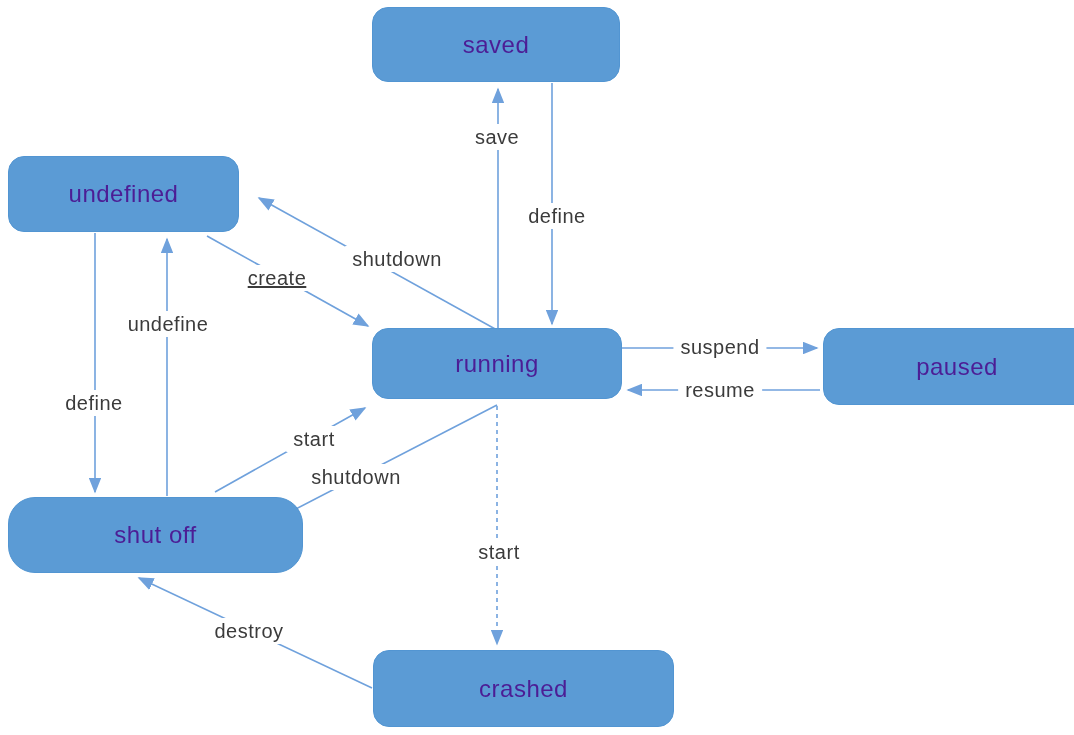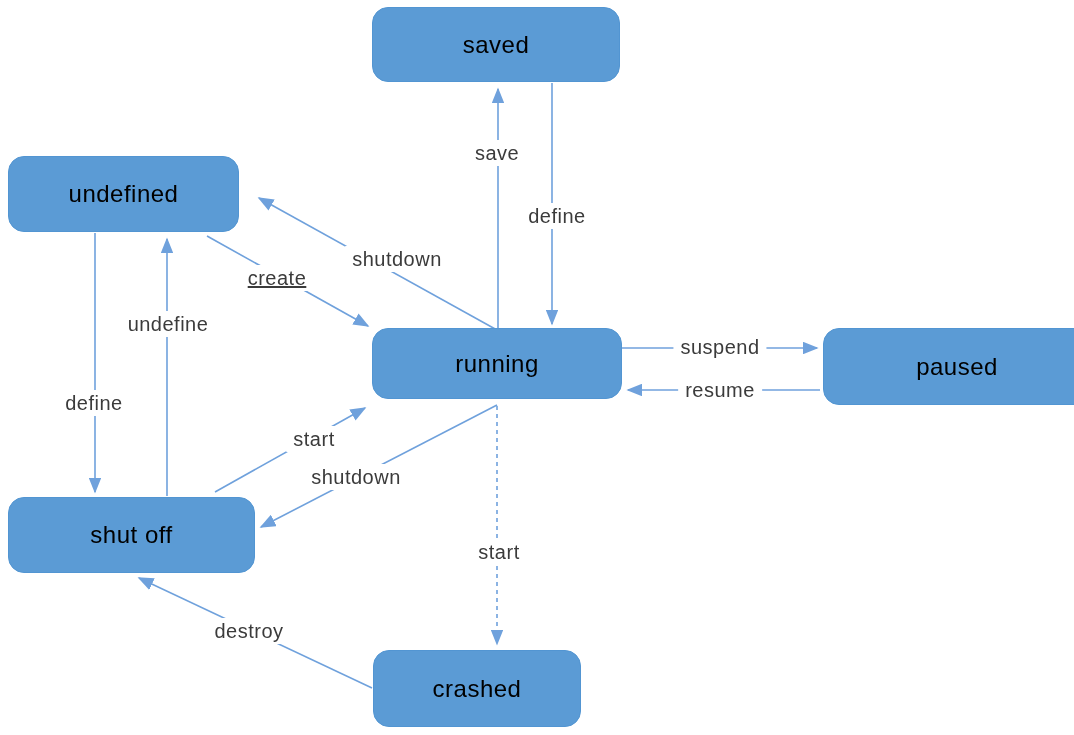"saved" .node { color: #000000 -> #4c1d95 }
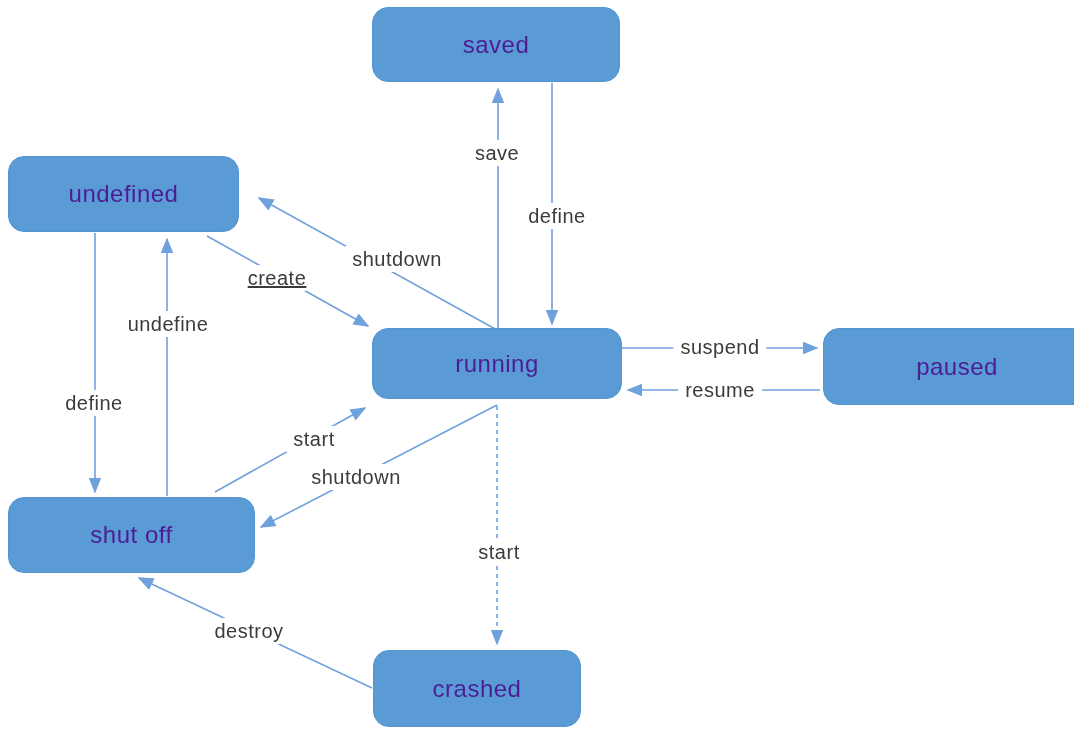"save" #label-save { top: 153px -> 137px }
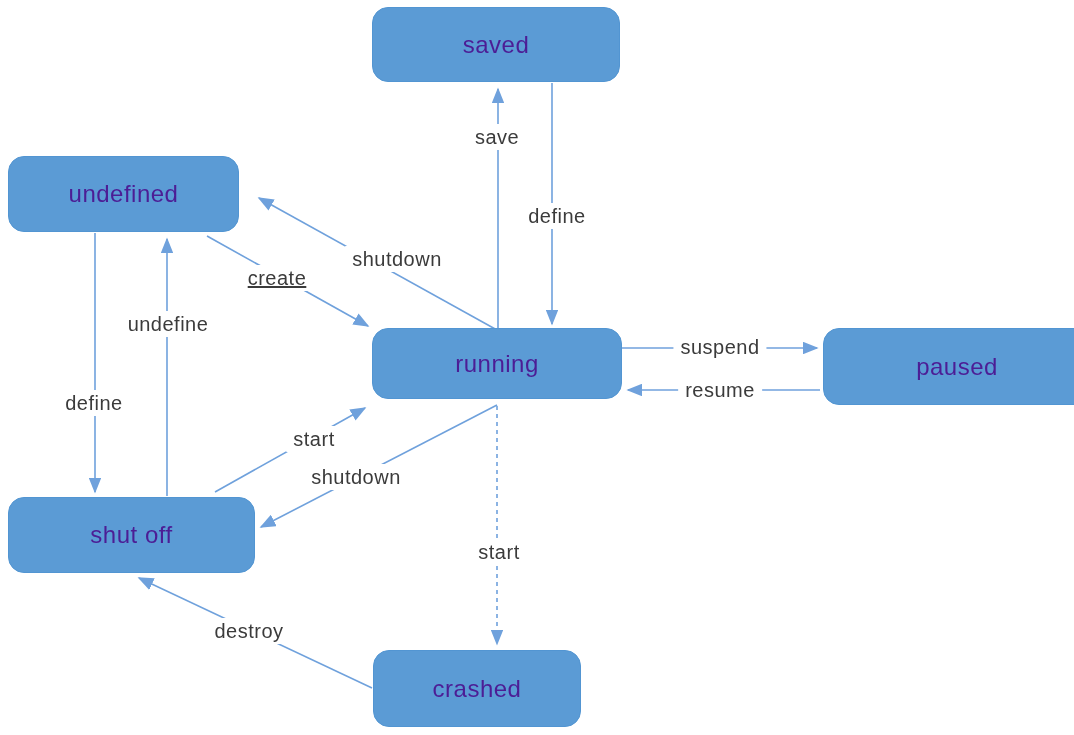"shut off" #node-shutoff { border-radius: none -> 27px; width: 247px -> 295px }
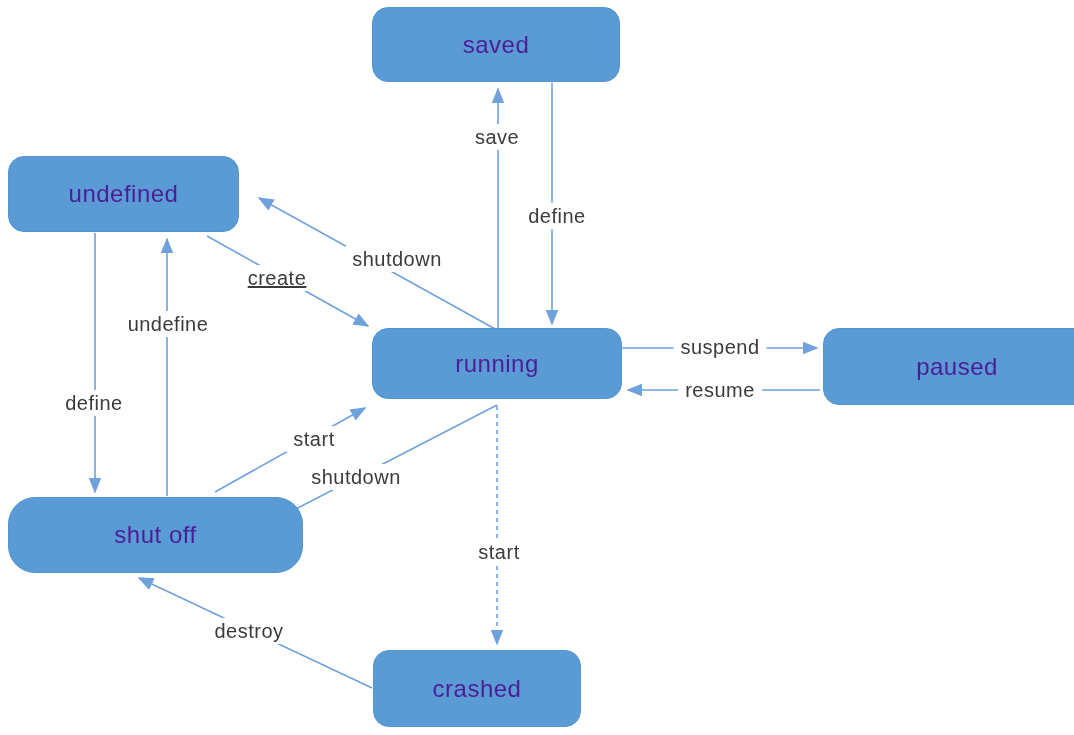"crashed" #node-crashed { width: 208px -> 301px }
